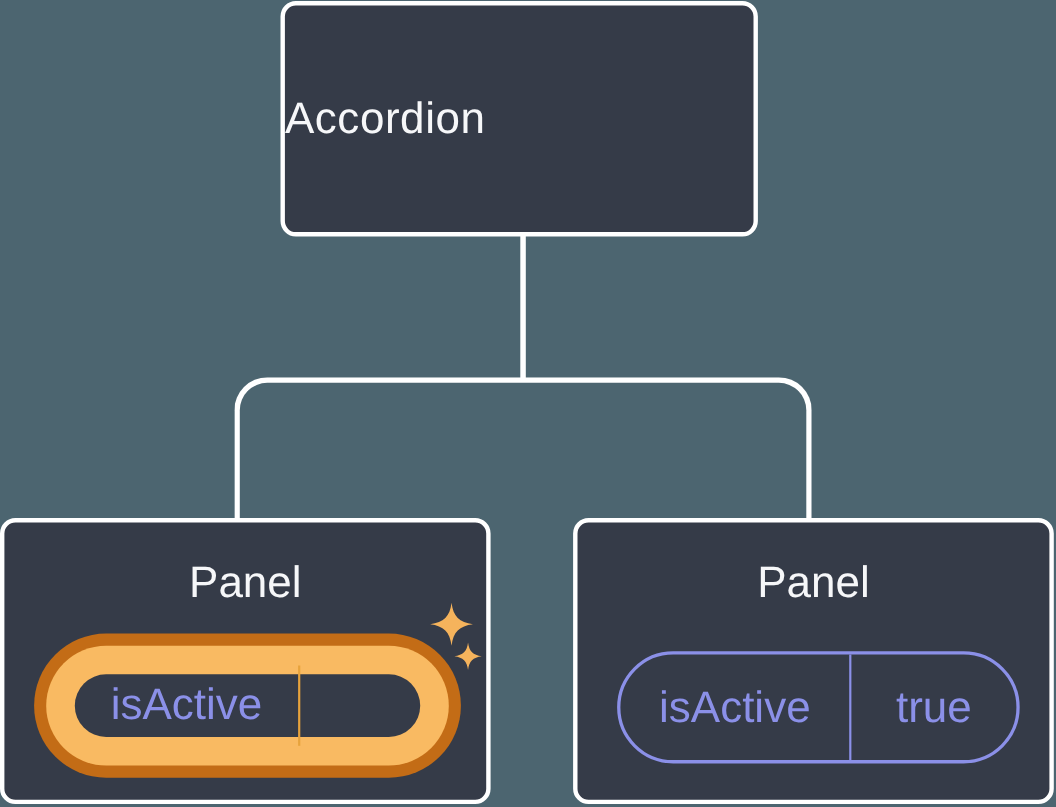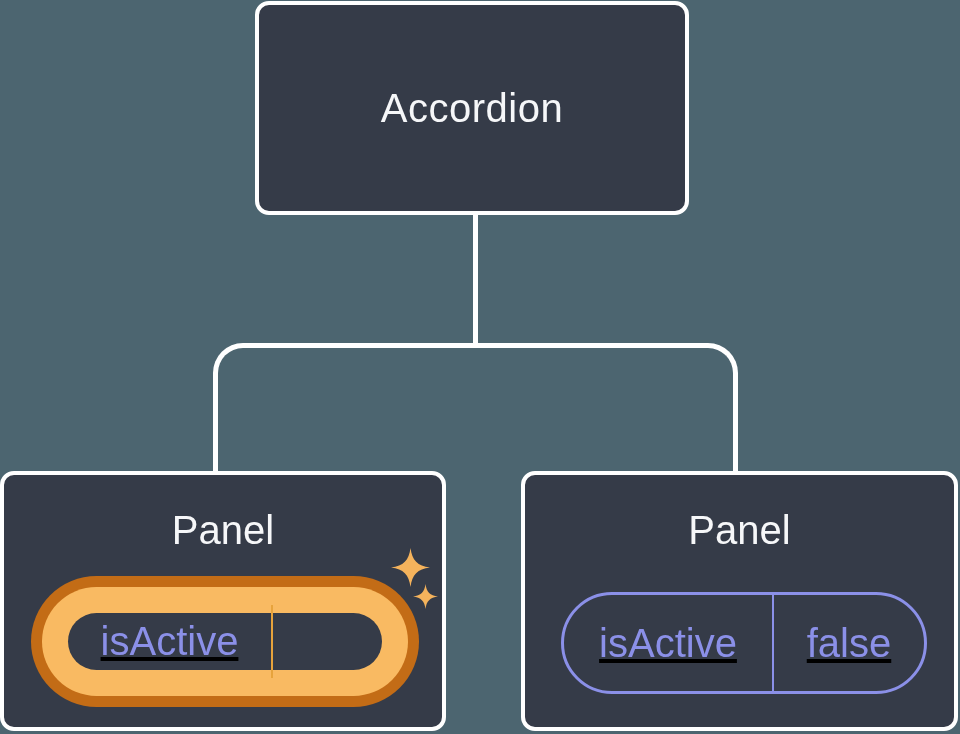"Accordion" .node-root { justify-content: center -> flex-start }
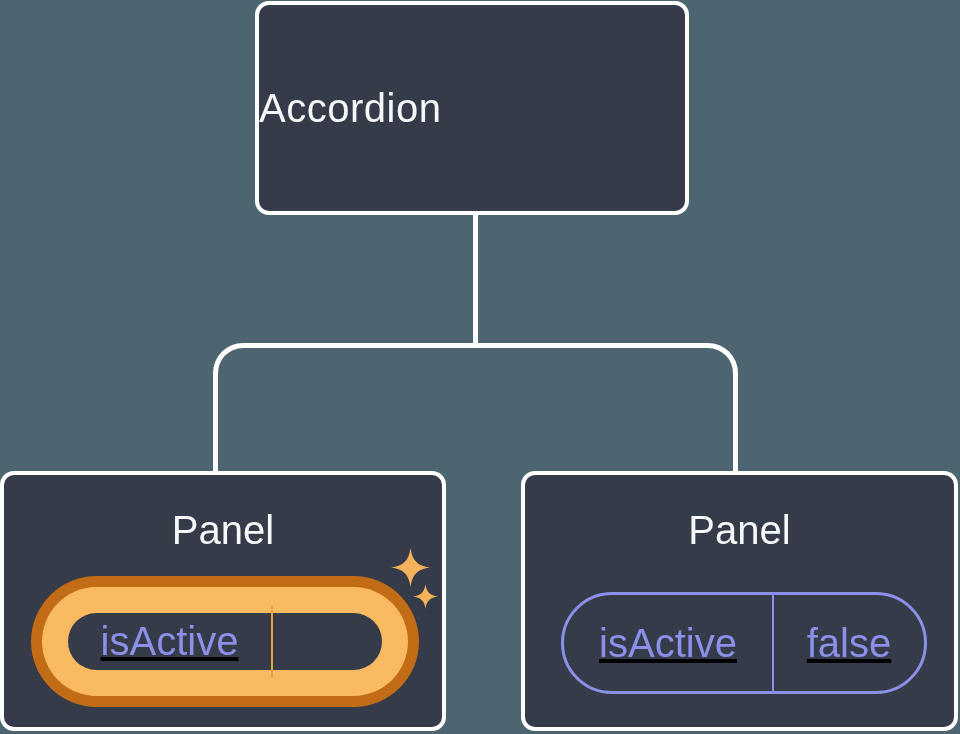"isActive" .cell { text-decoration: underline -> none }
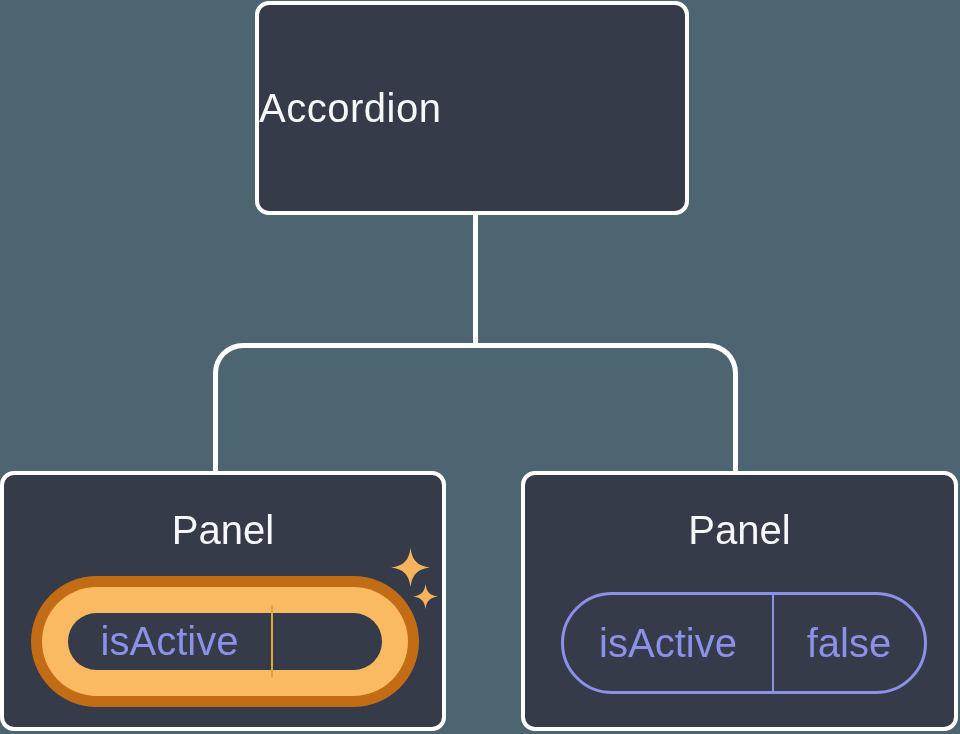"false" span.prop-text { text: false -> true }
